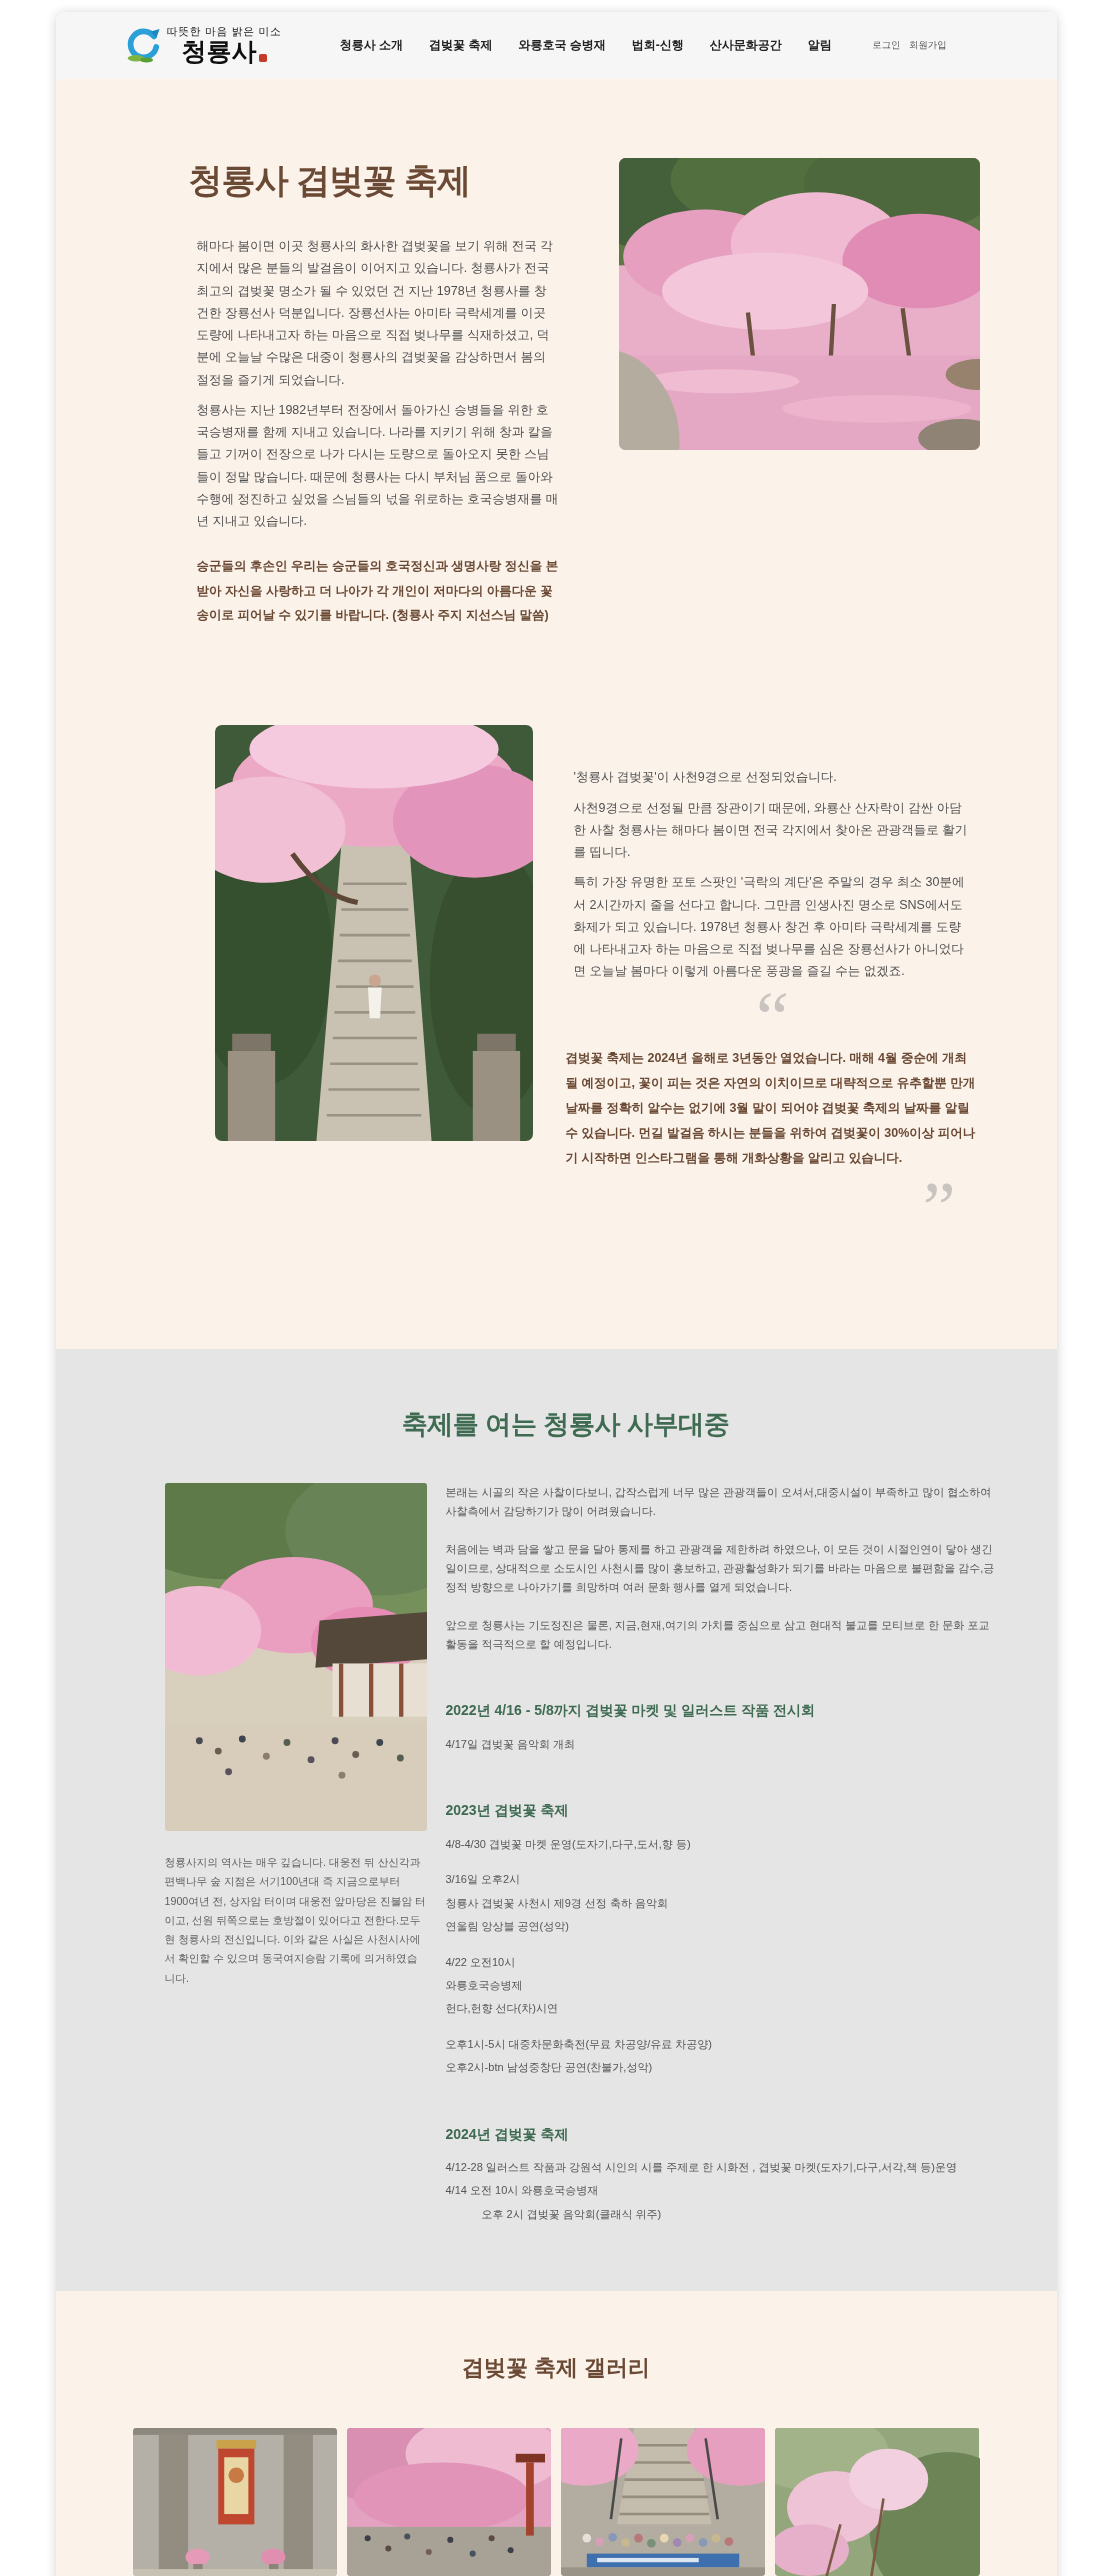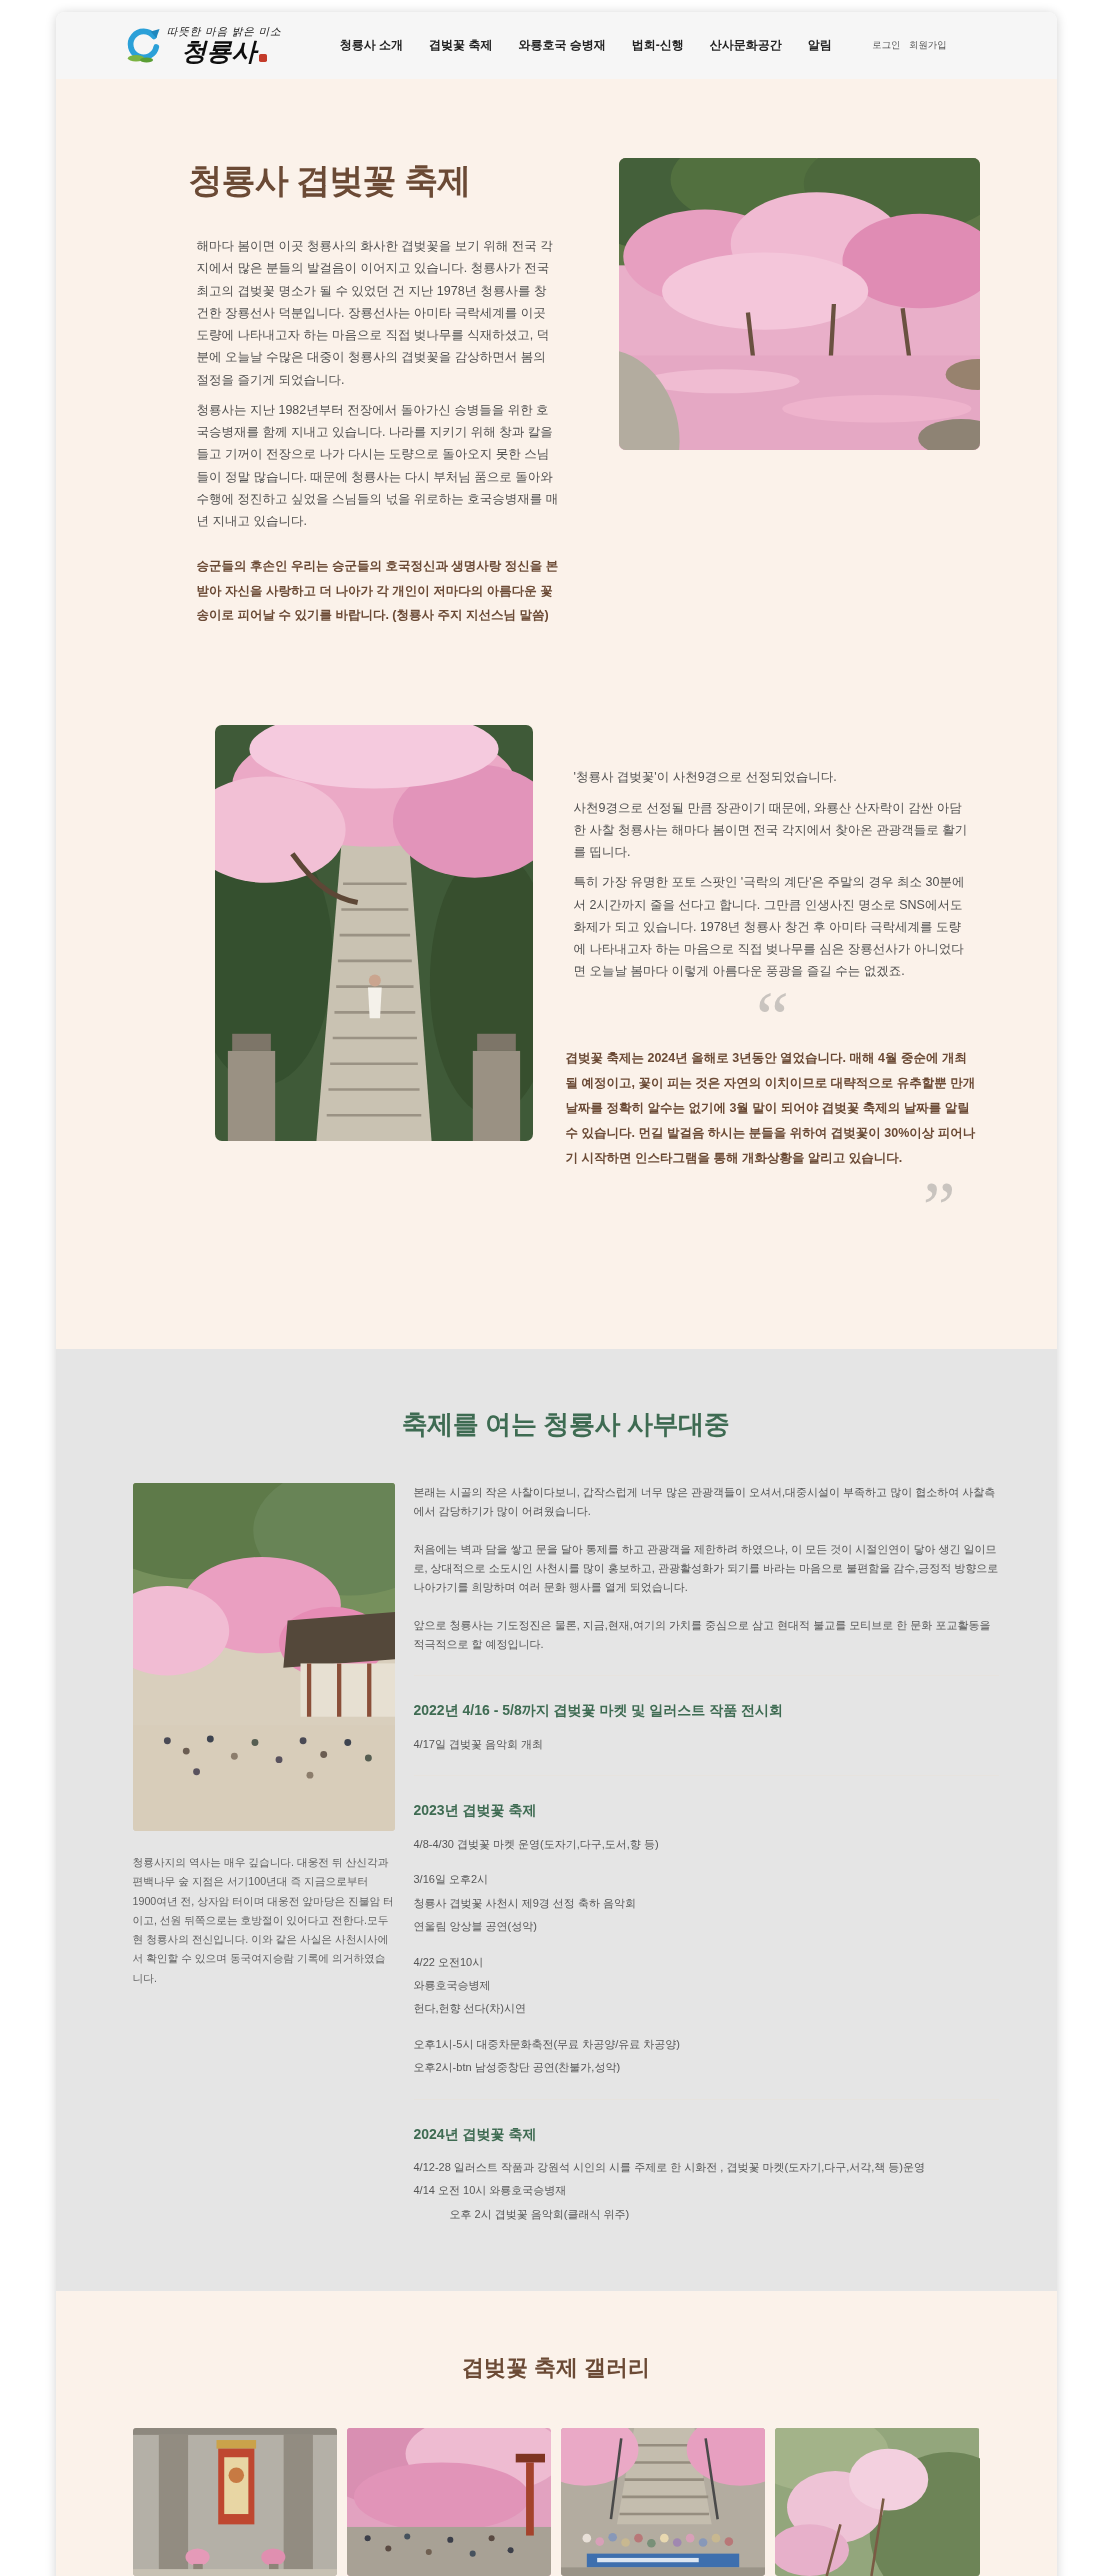"따뜻한 마음 밝은 미소" .logo { font-style: italic -> none }
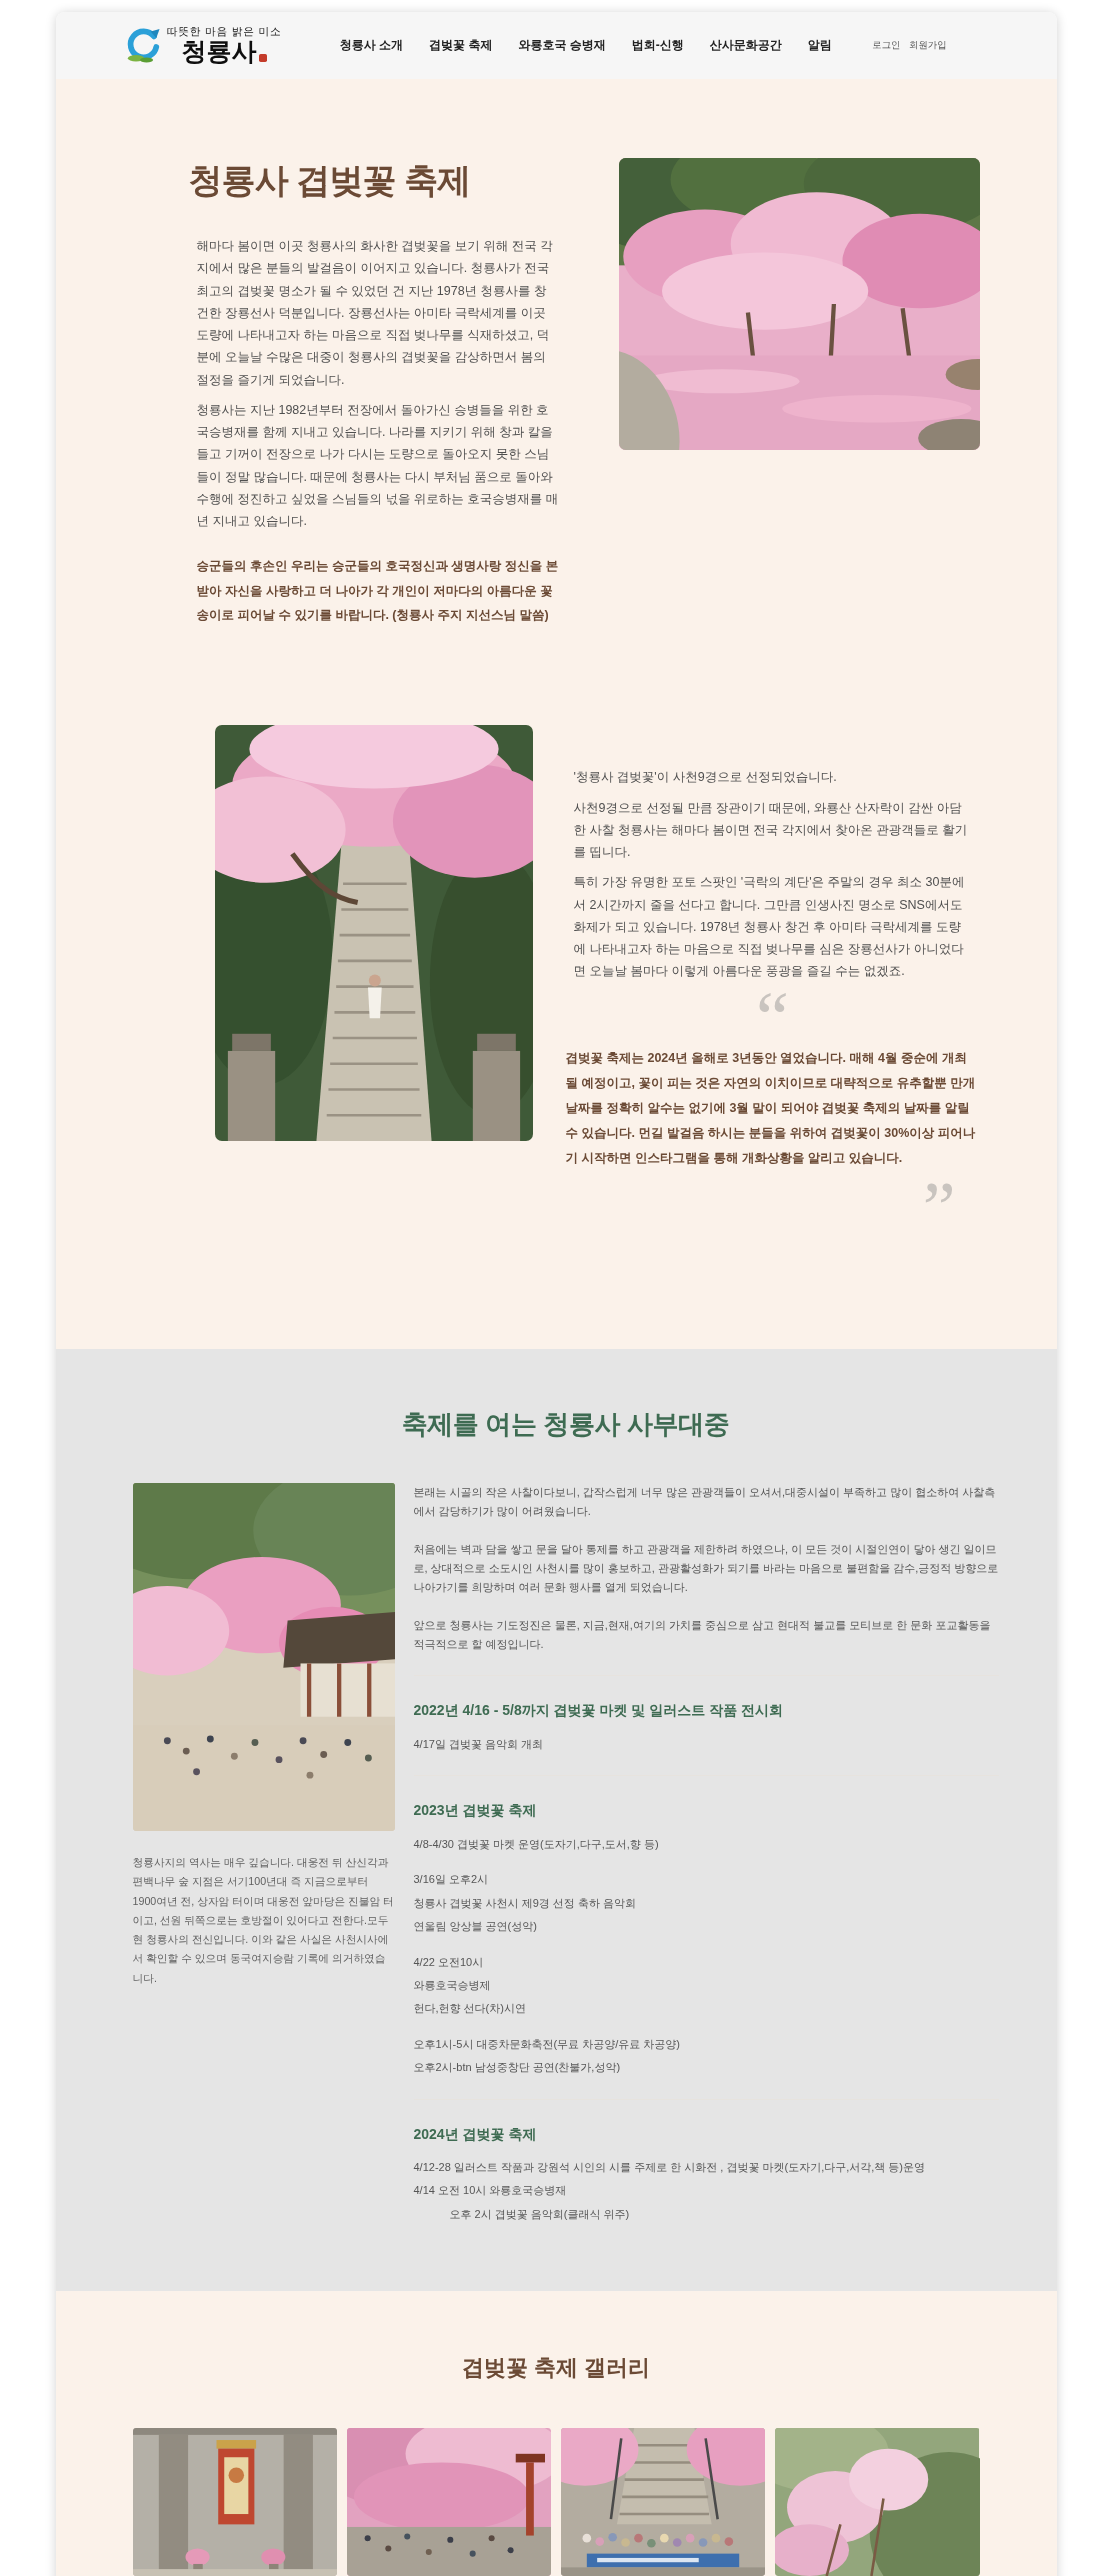"청룡사지의 역사는 매우 깊습니다. 대웅전" .community-left { margin-left: none -> 32px }
